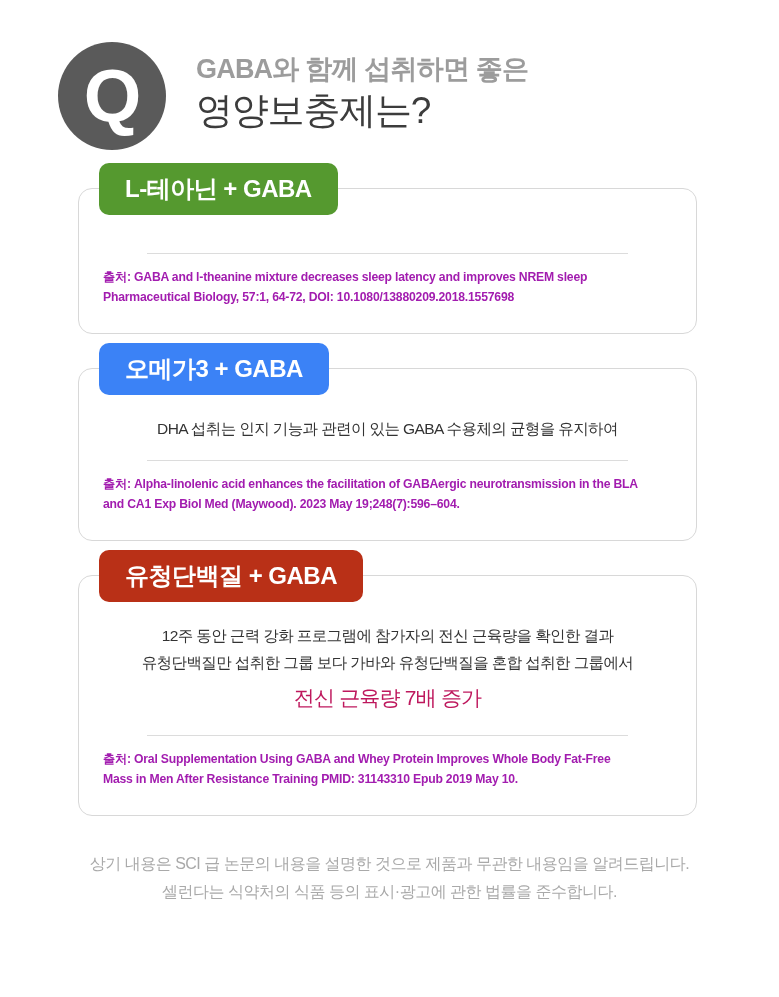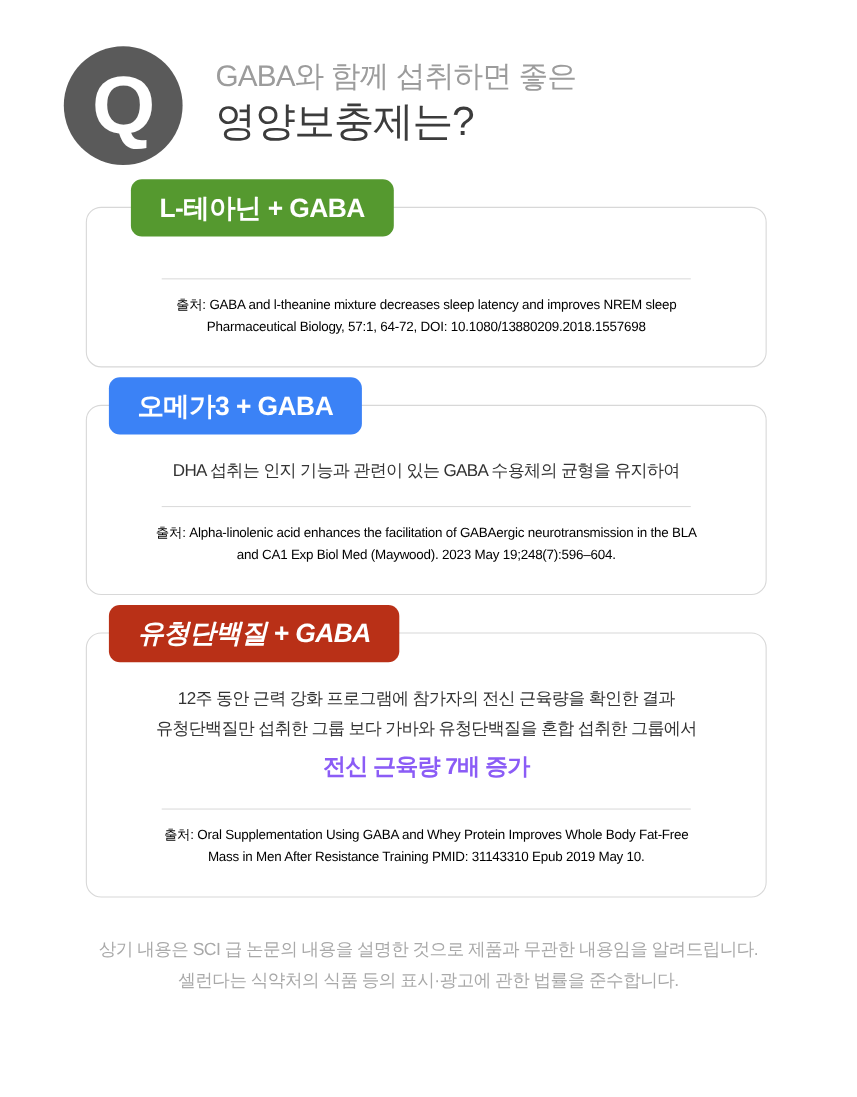"GABA와 함께 섭취하면 좋은" .header-line1 { font-weight: 400 -> 700 }
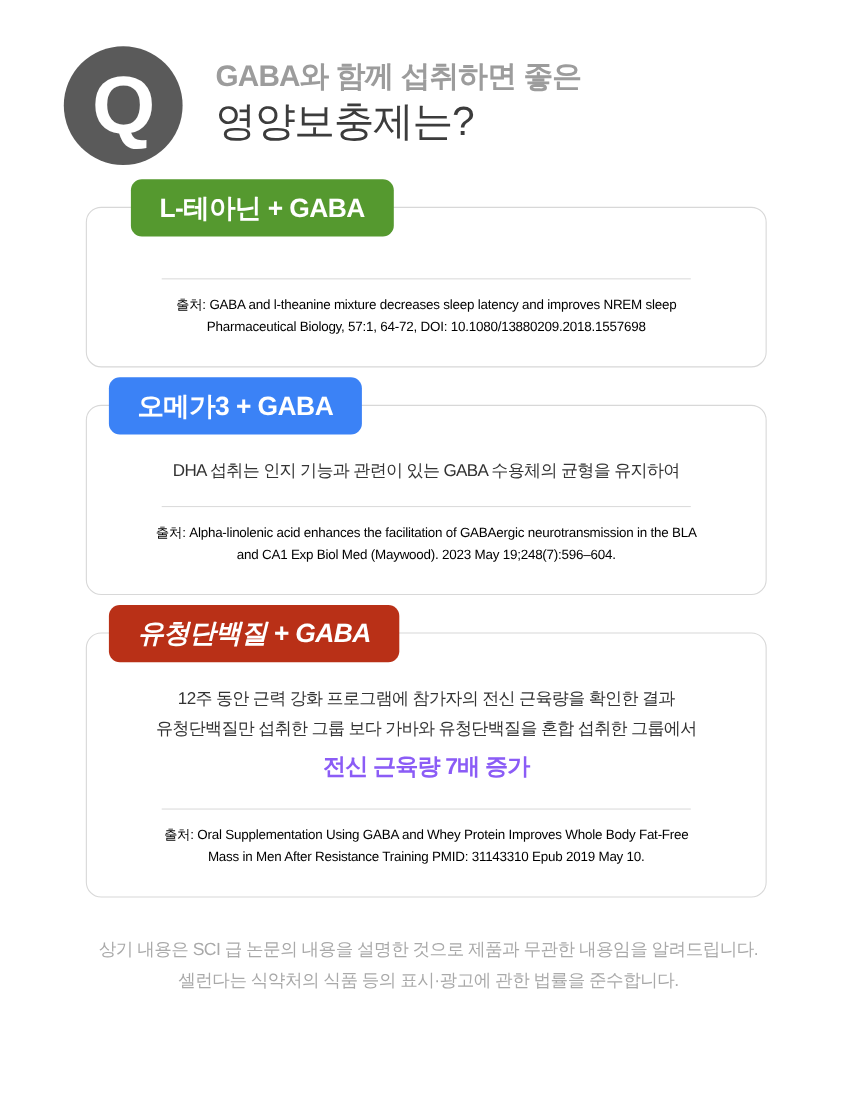"L-테아닌 + GABA" div.card-tag { margin-left: 20px -> none }
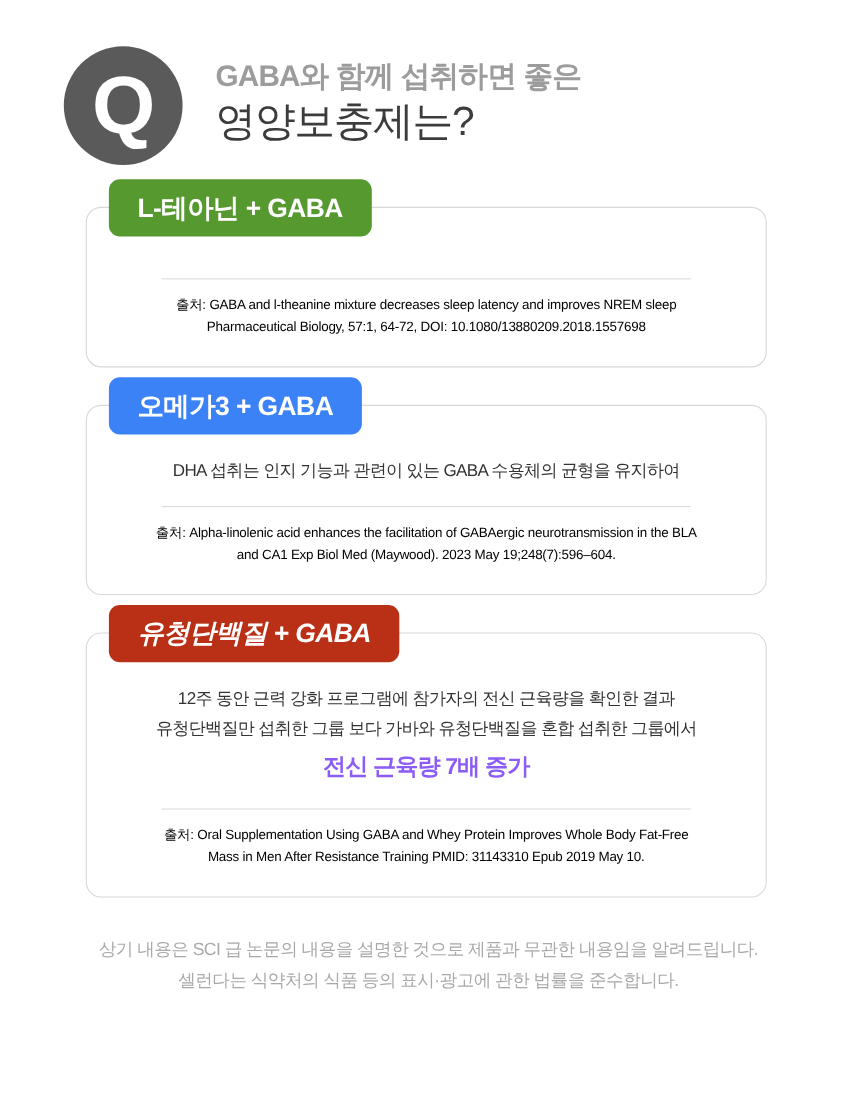"출처: GABA and l-theanine mixture" .source { color: #000000 -> #a21caf; font-weight: none -> bold; text-align: center -> left }
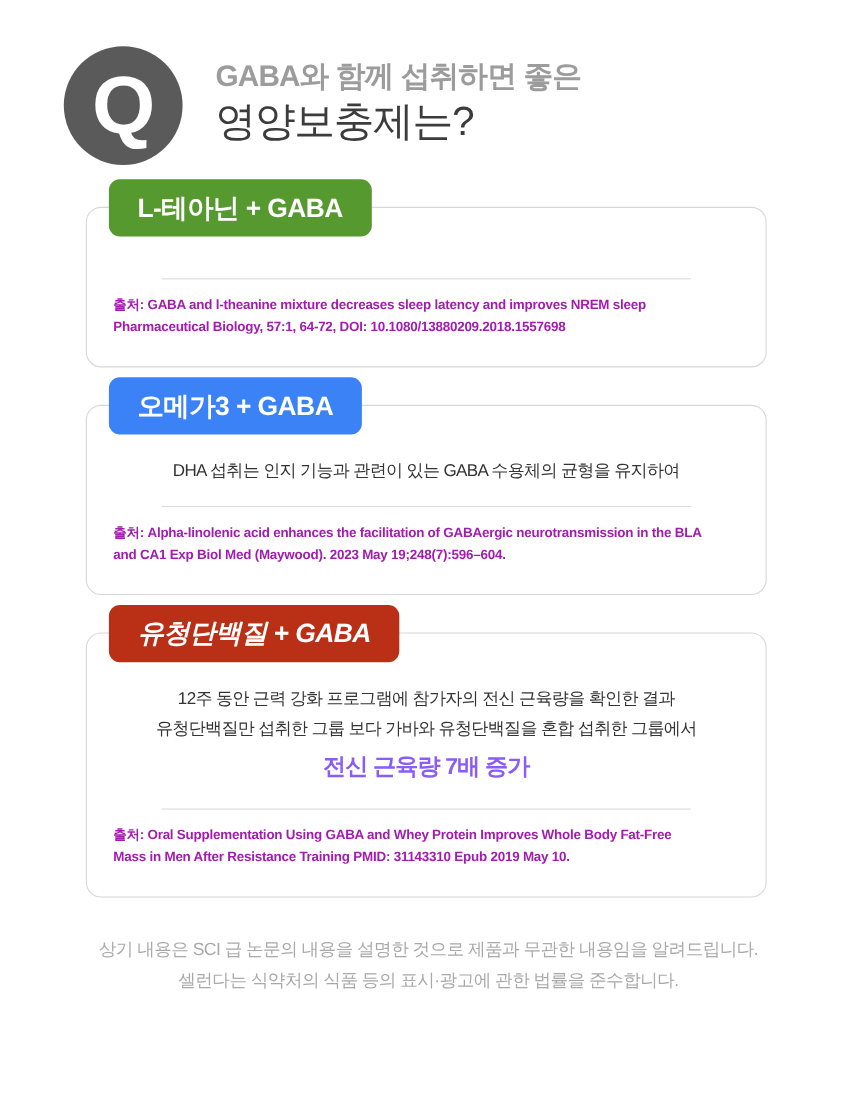"유청단백질 + GABA" div.card-tag { font-style: italic -> none }
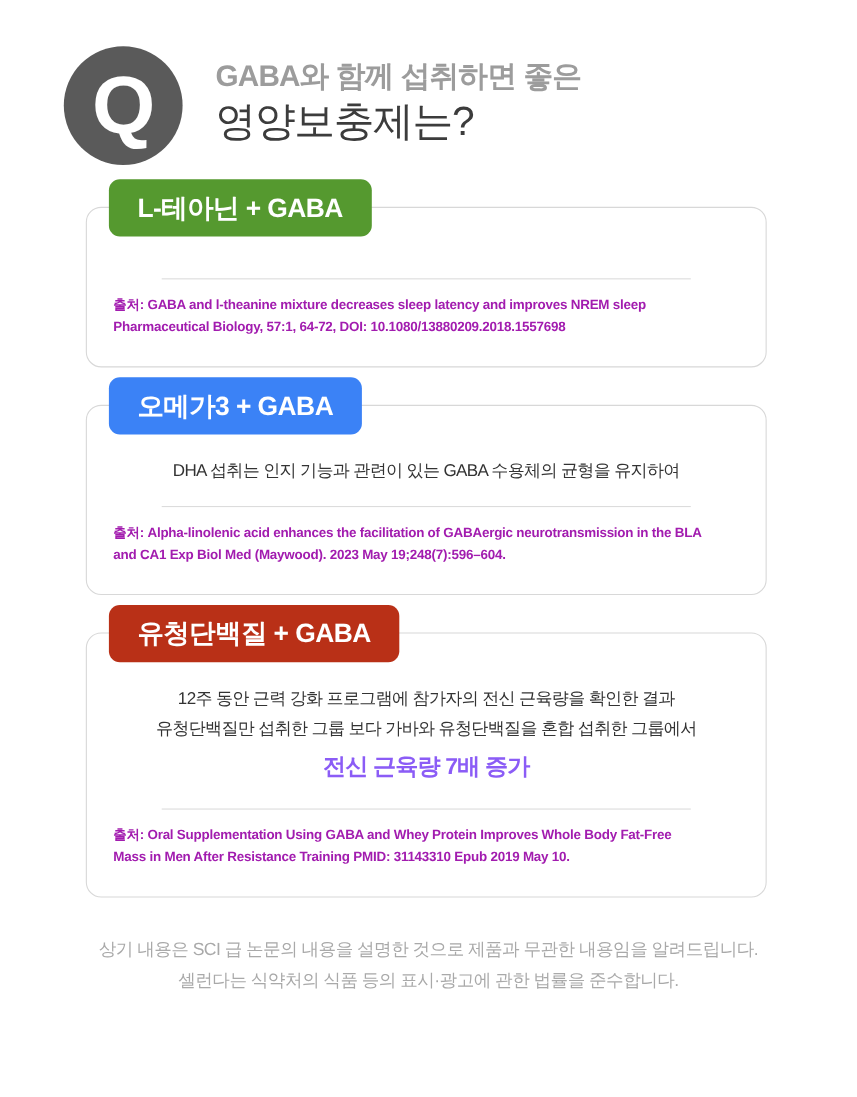"전신 근육량 7배 증가" .card-desc .hl { color: #8b5cf6 -> #be185d; font-weight: bold -> normal }
